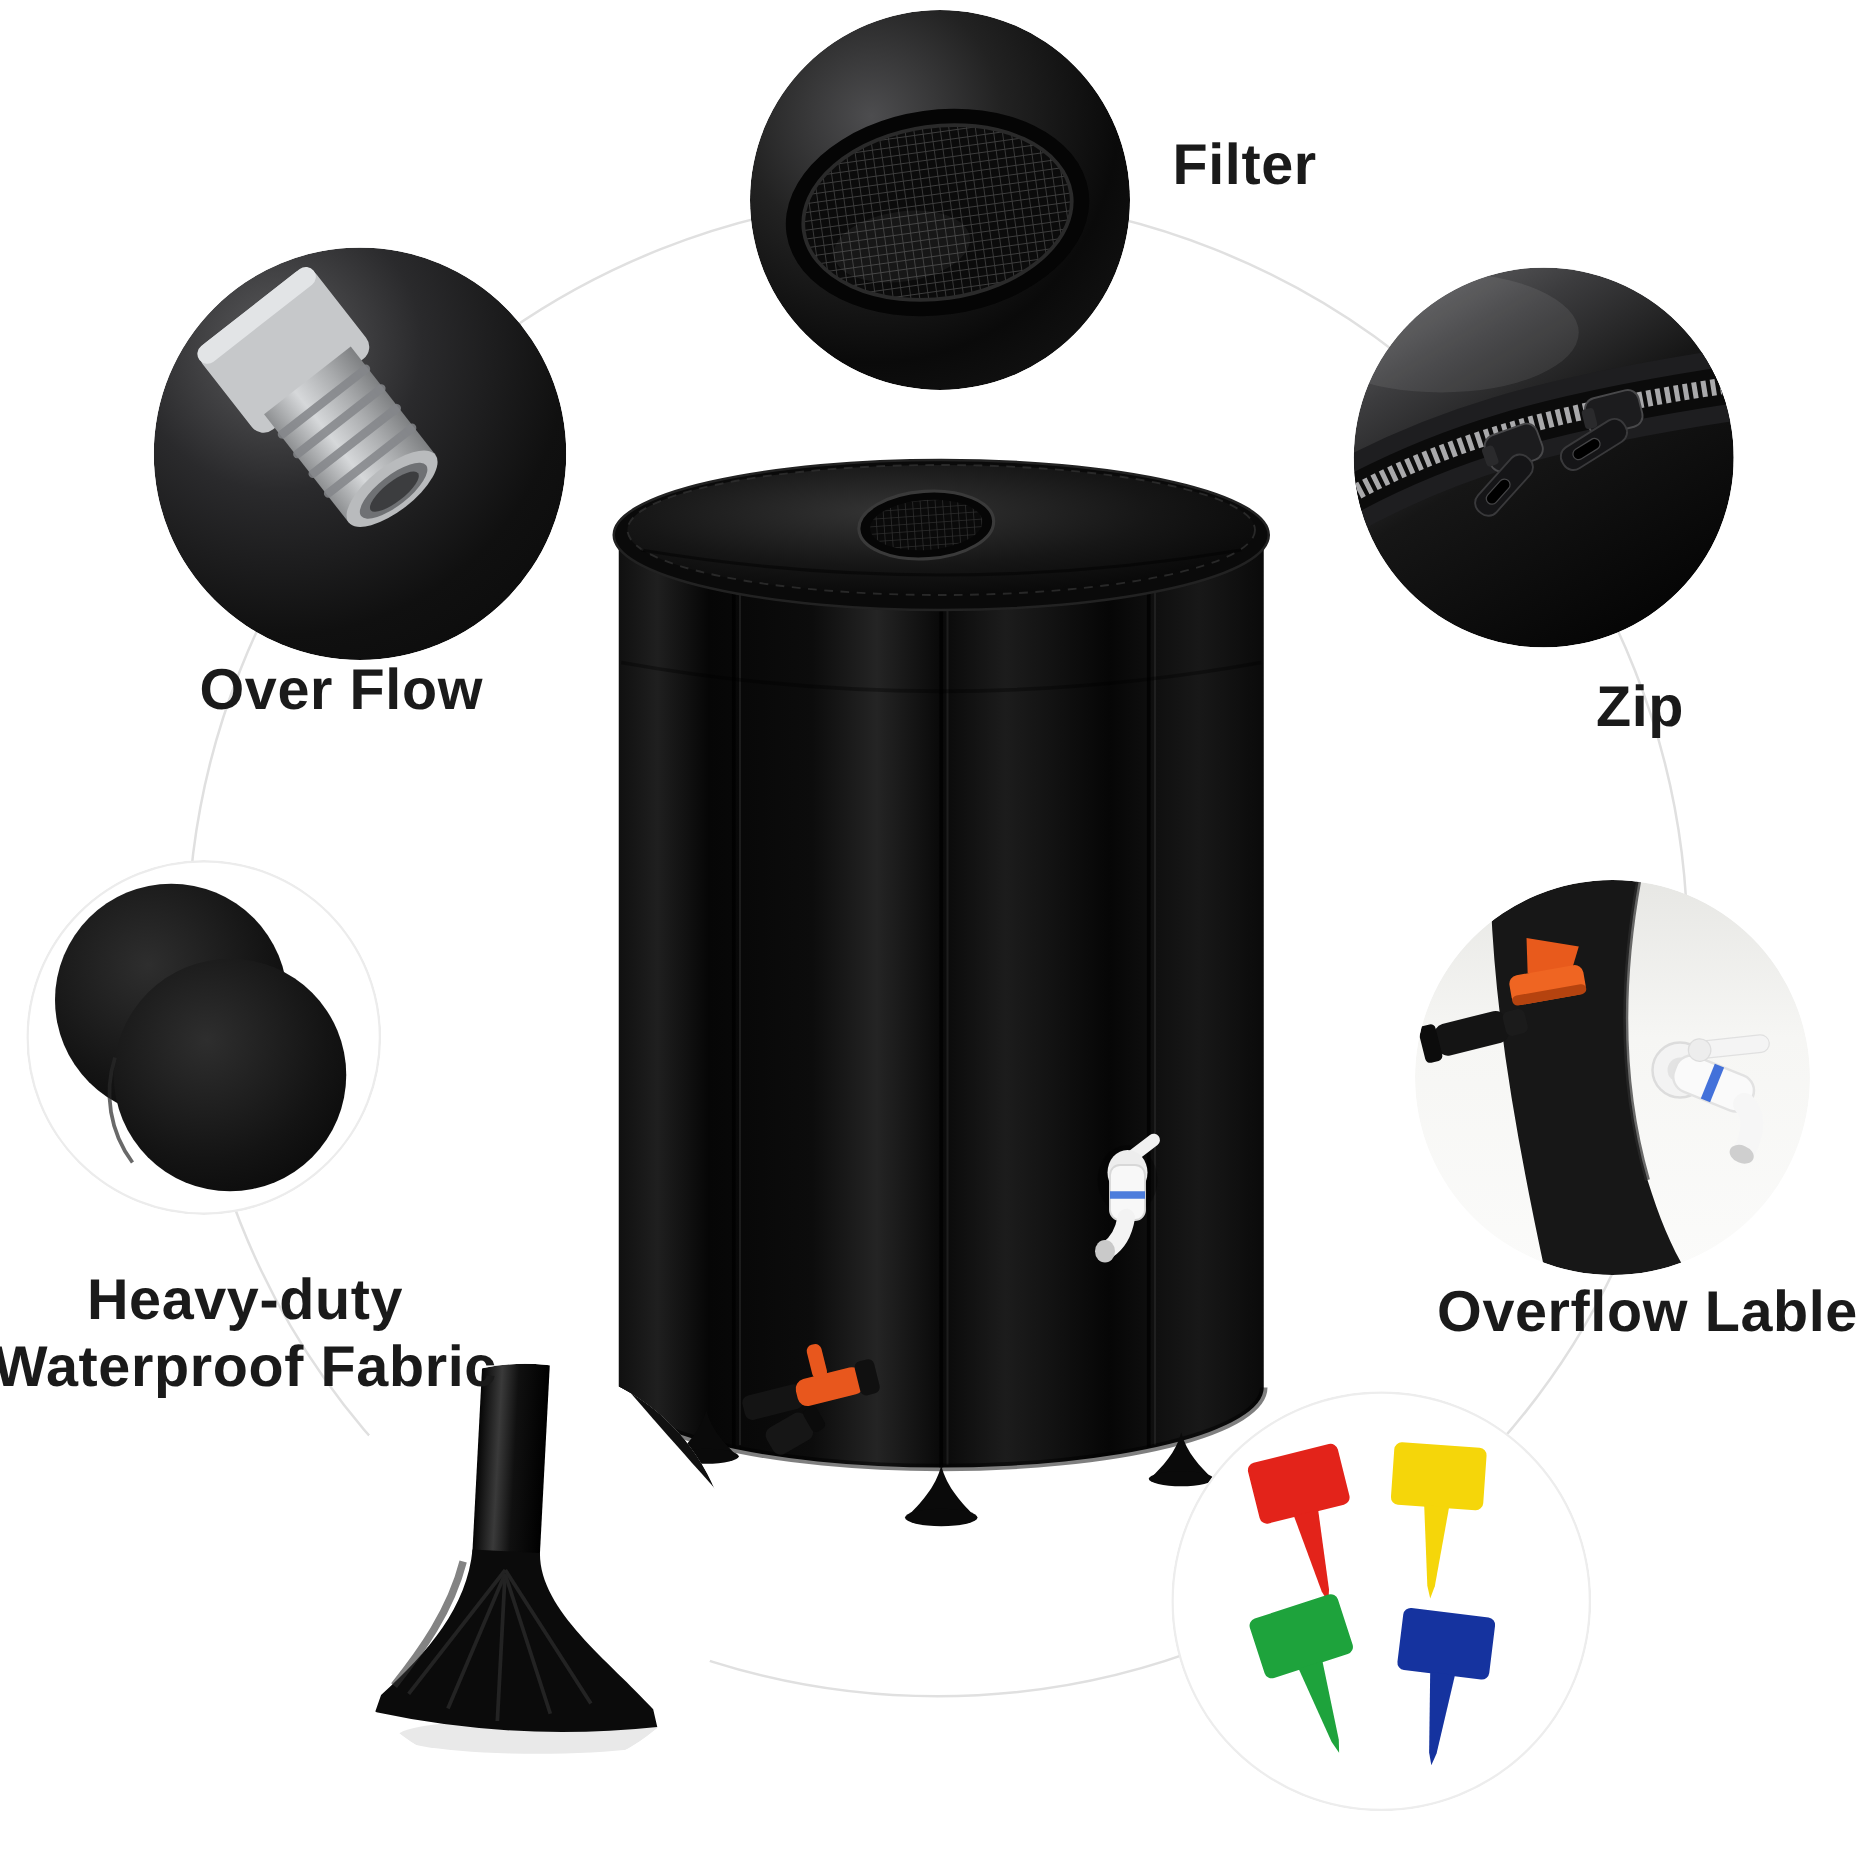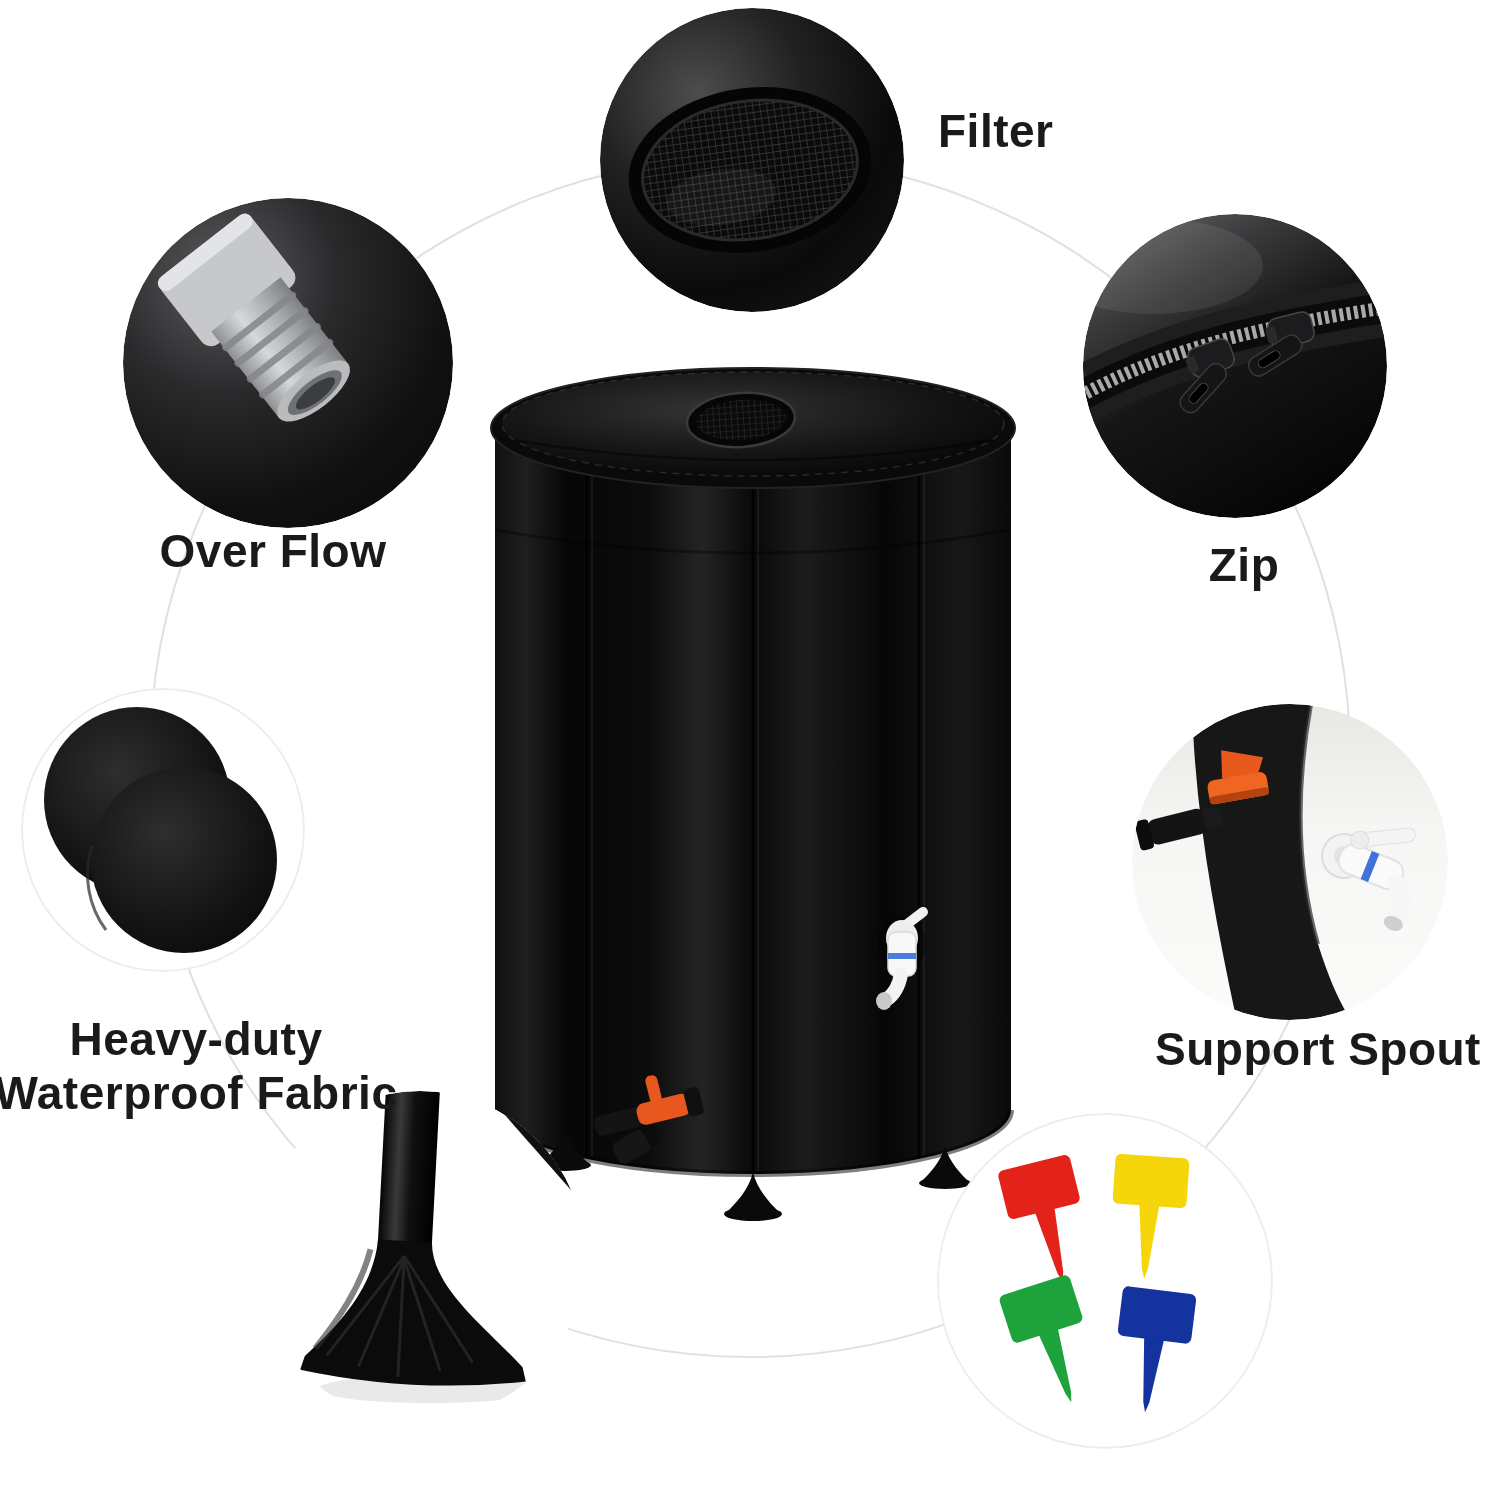"Zip" .lbl-zip { left: 1244px -> 1312px }
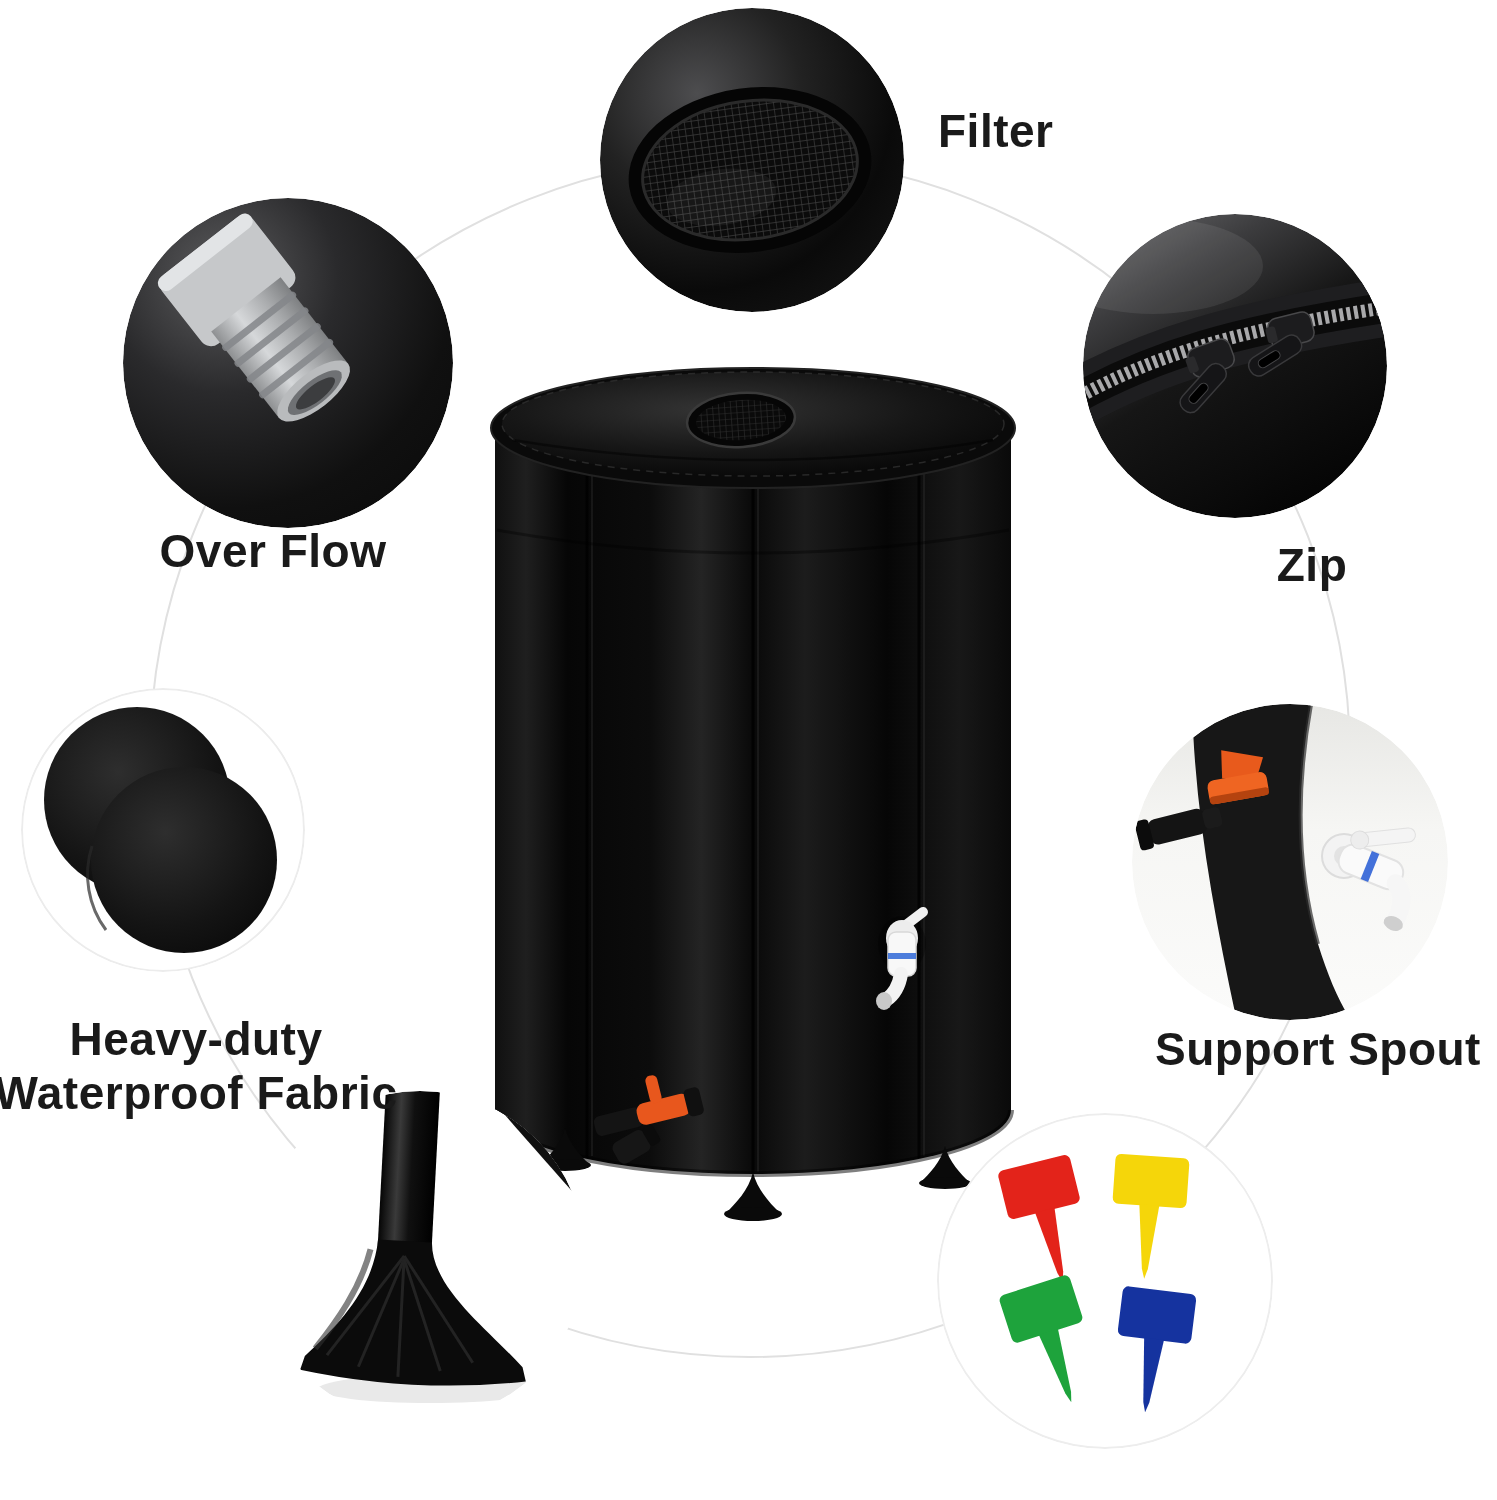"Support Spout" div.label { text: Support Spout -> Overflow Lable }
